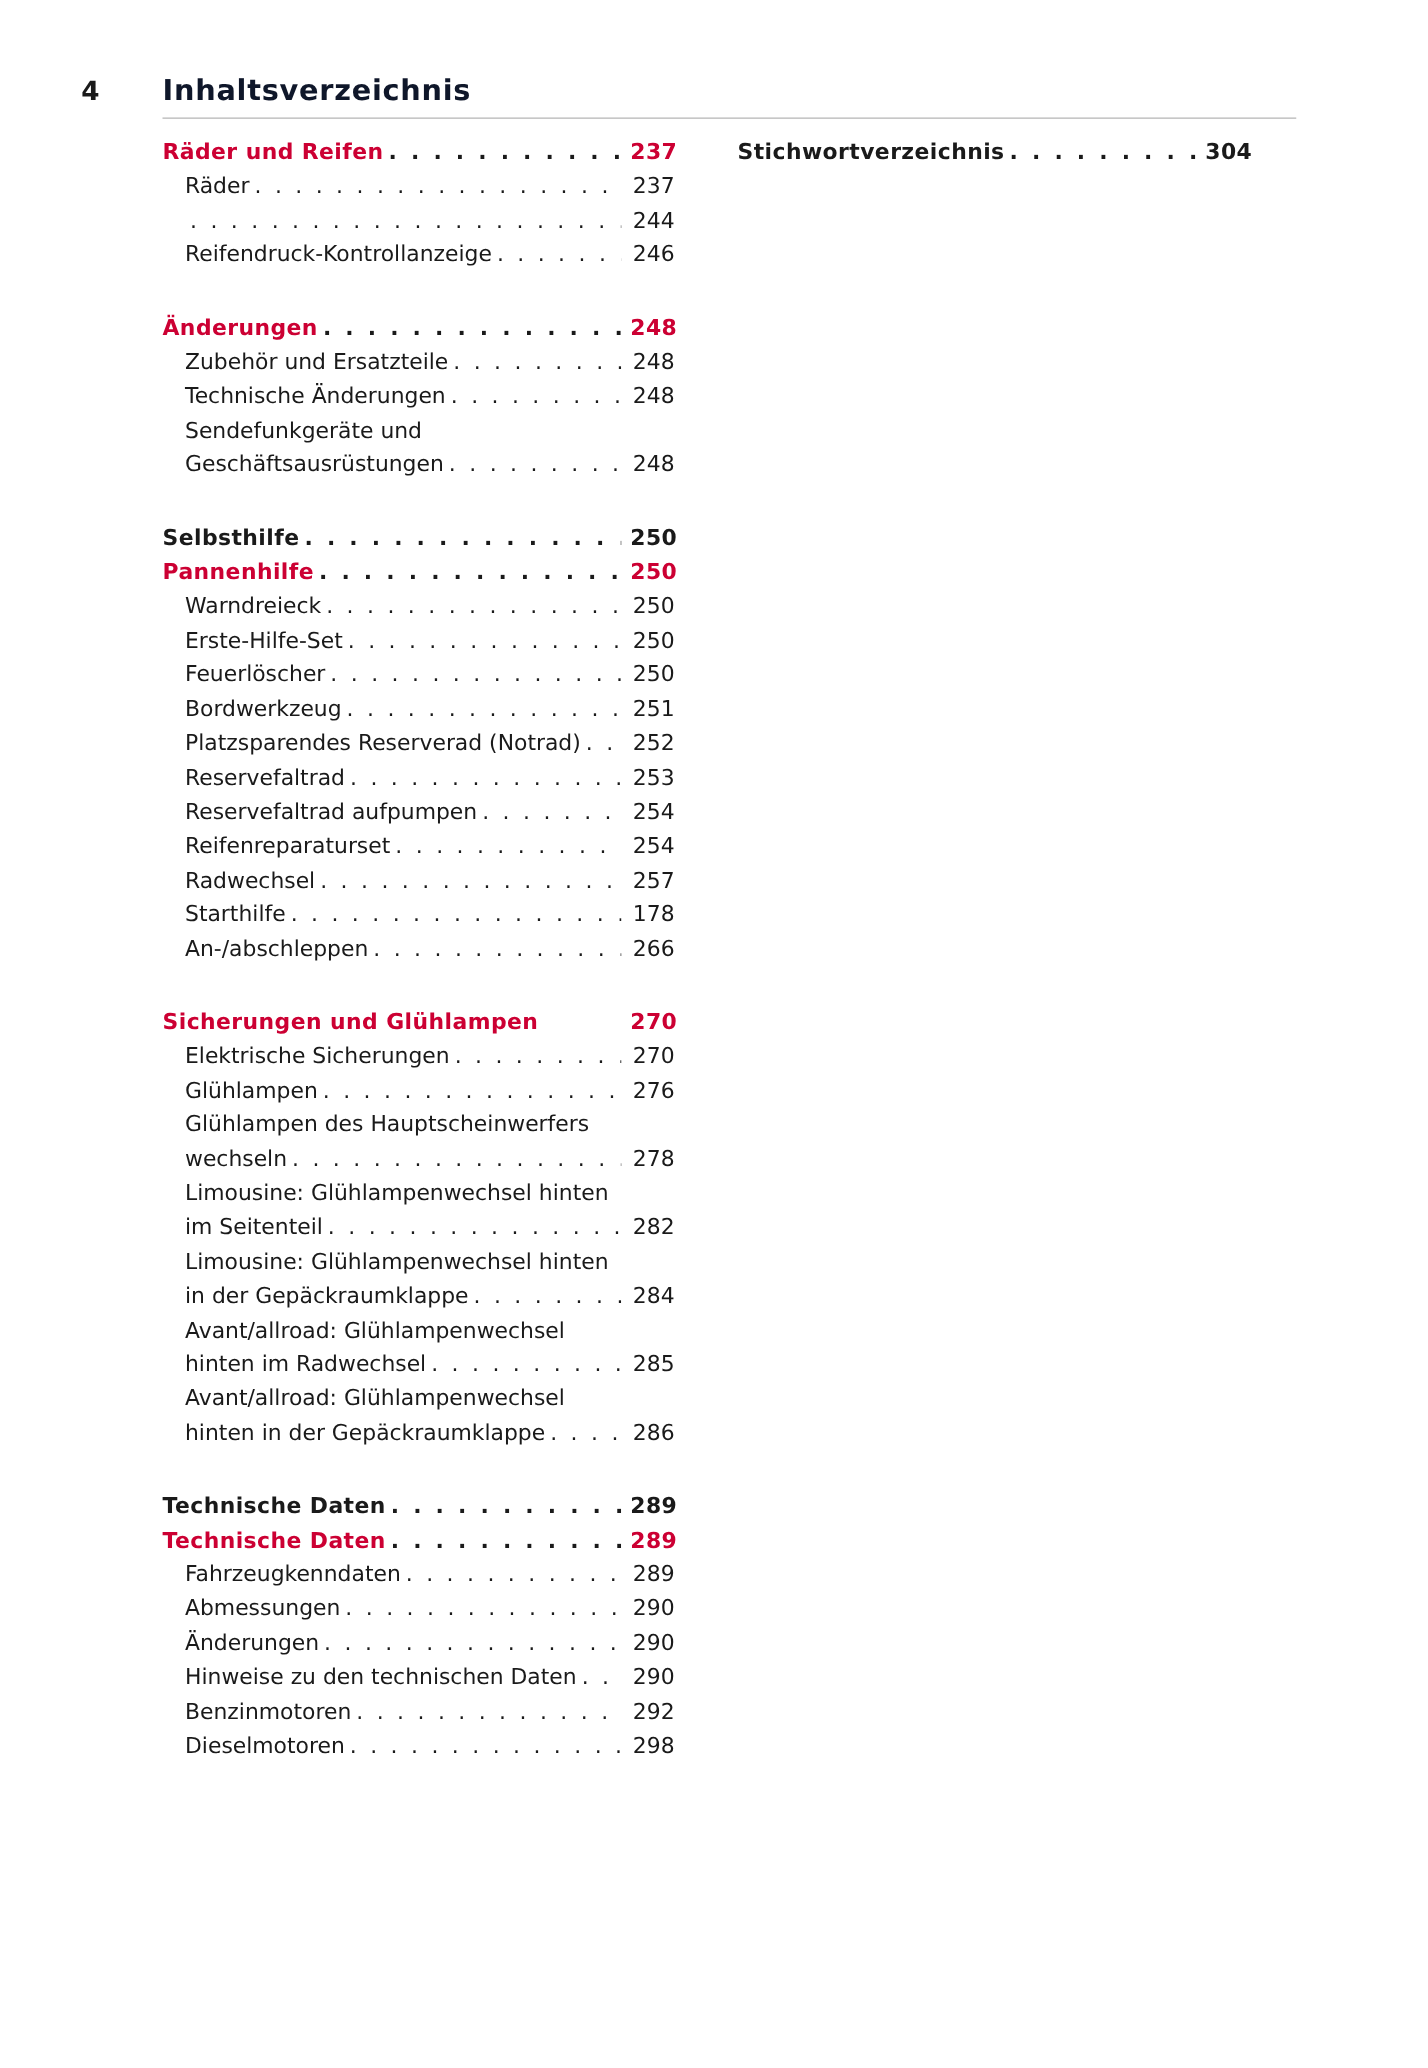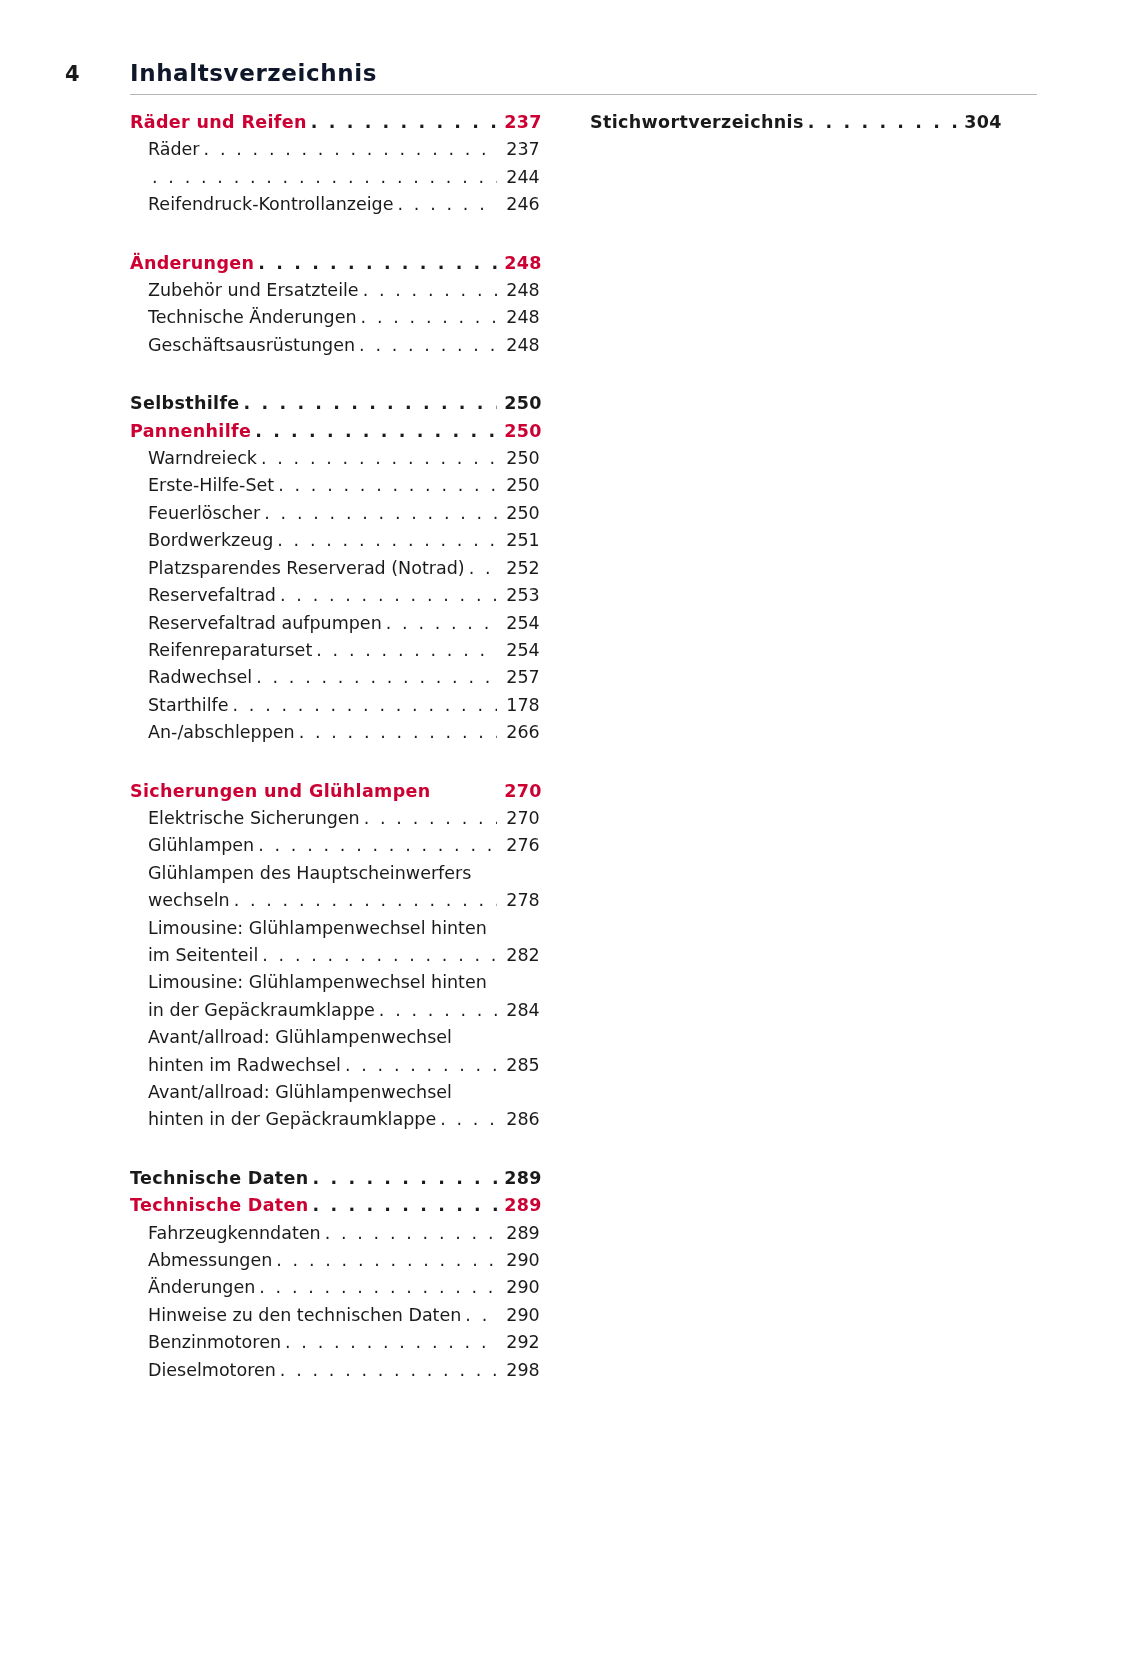"Sendefunkgeräte und" div.entry { html: none -> <div> <span>Sendefunkgeräte und</span> <span>. . . . . . . . . . . . . . . . . . . . . . . . . . . . . . . . . . . . . . . . . .</span> <span></span> </div> }
